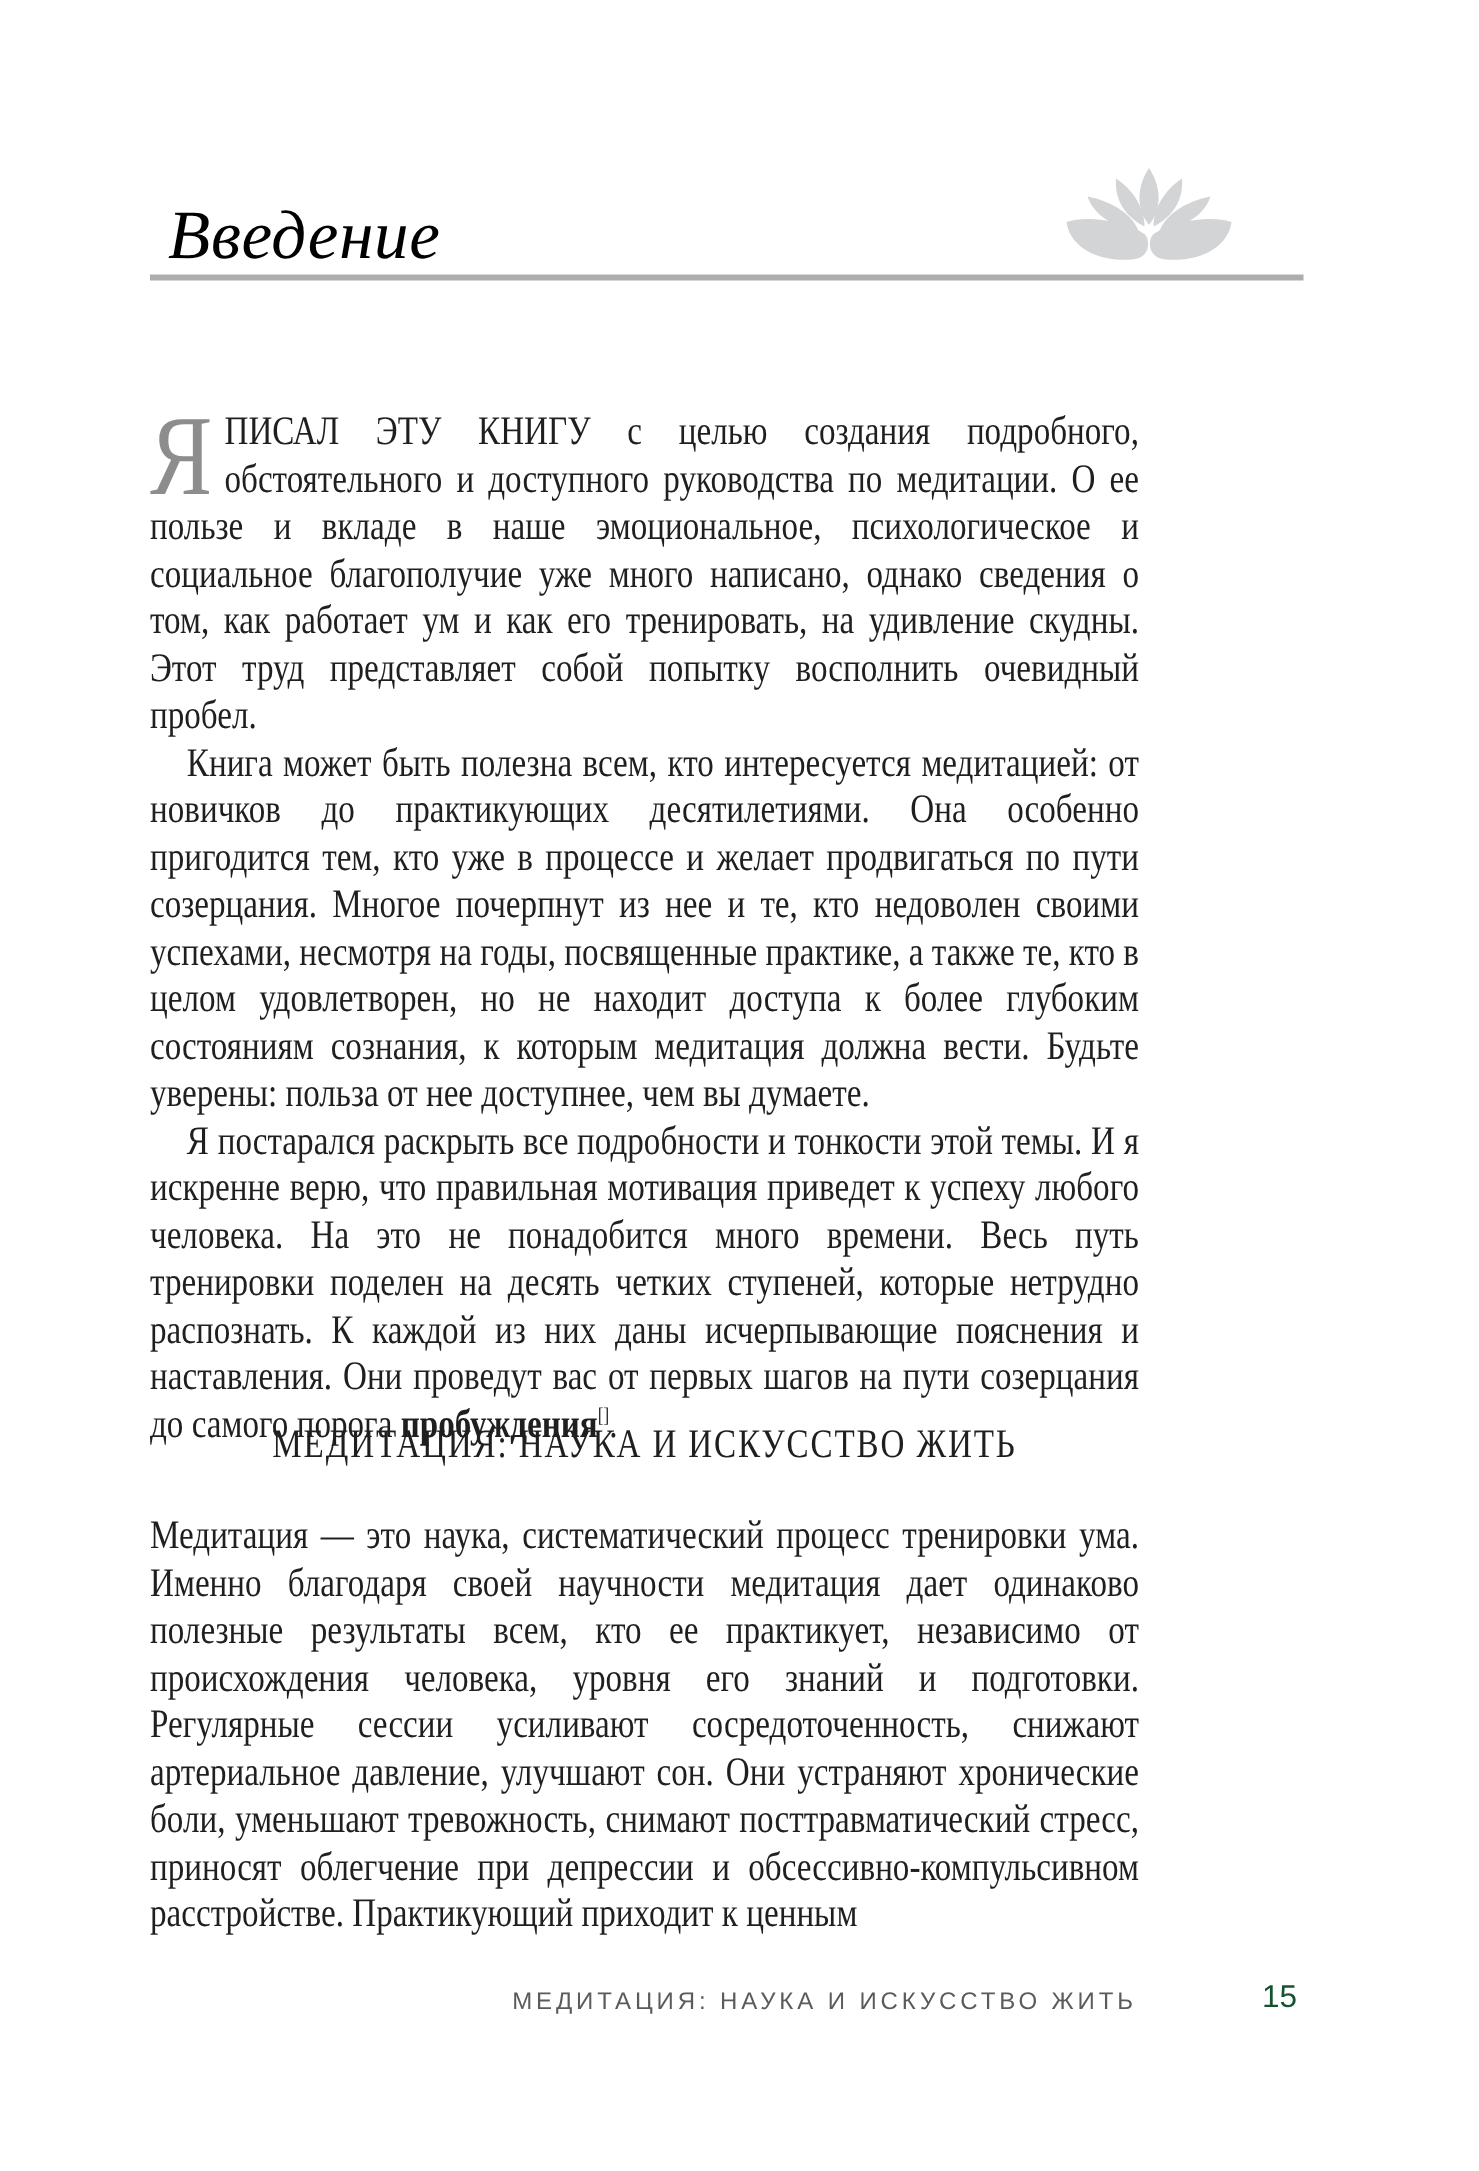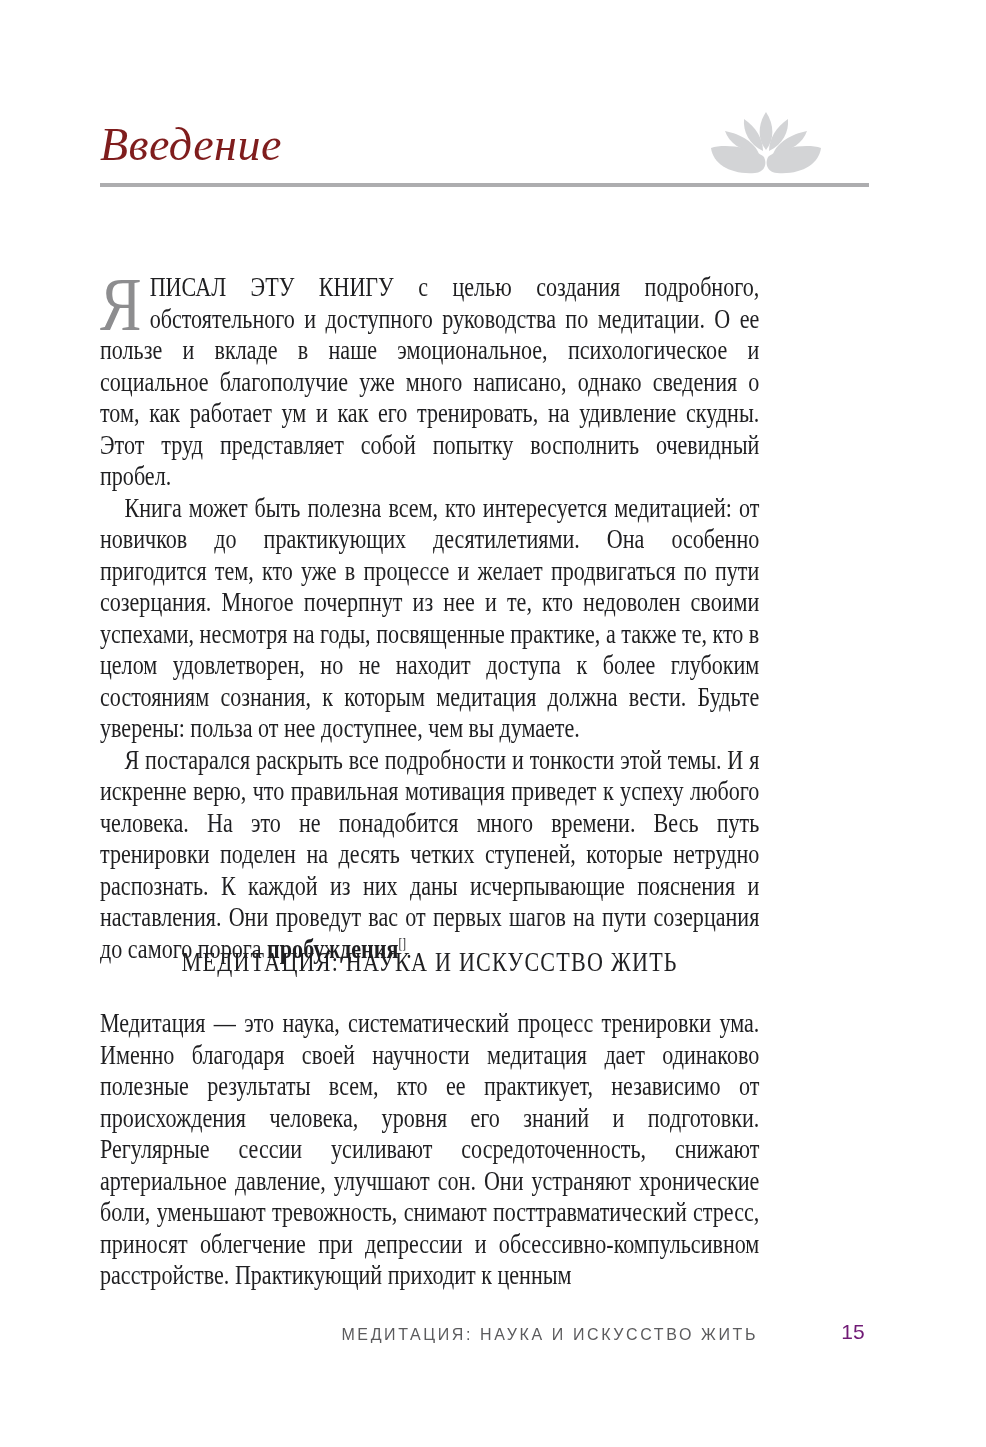"Введение" .chapter-title { color: #7f1d1d -> #000000; margin: 0 -> 12px }
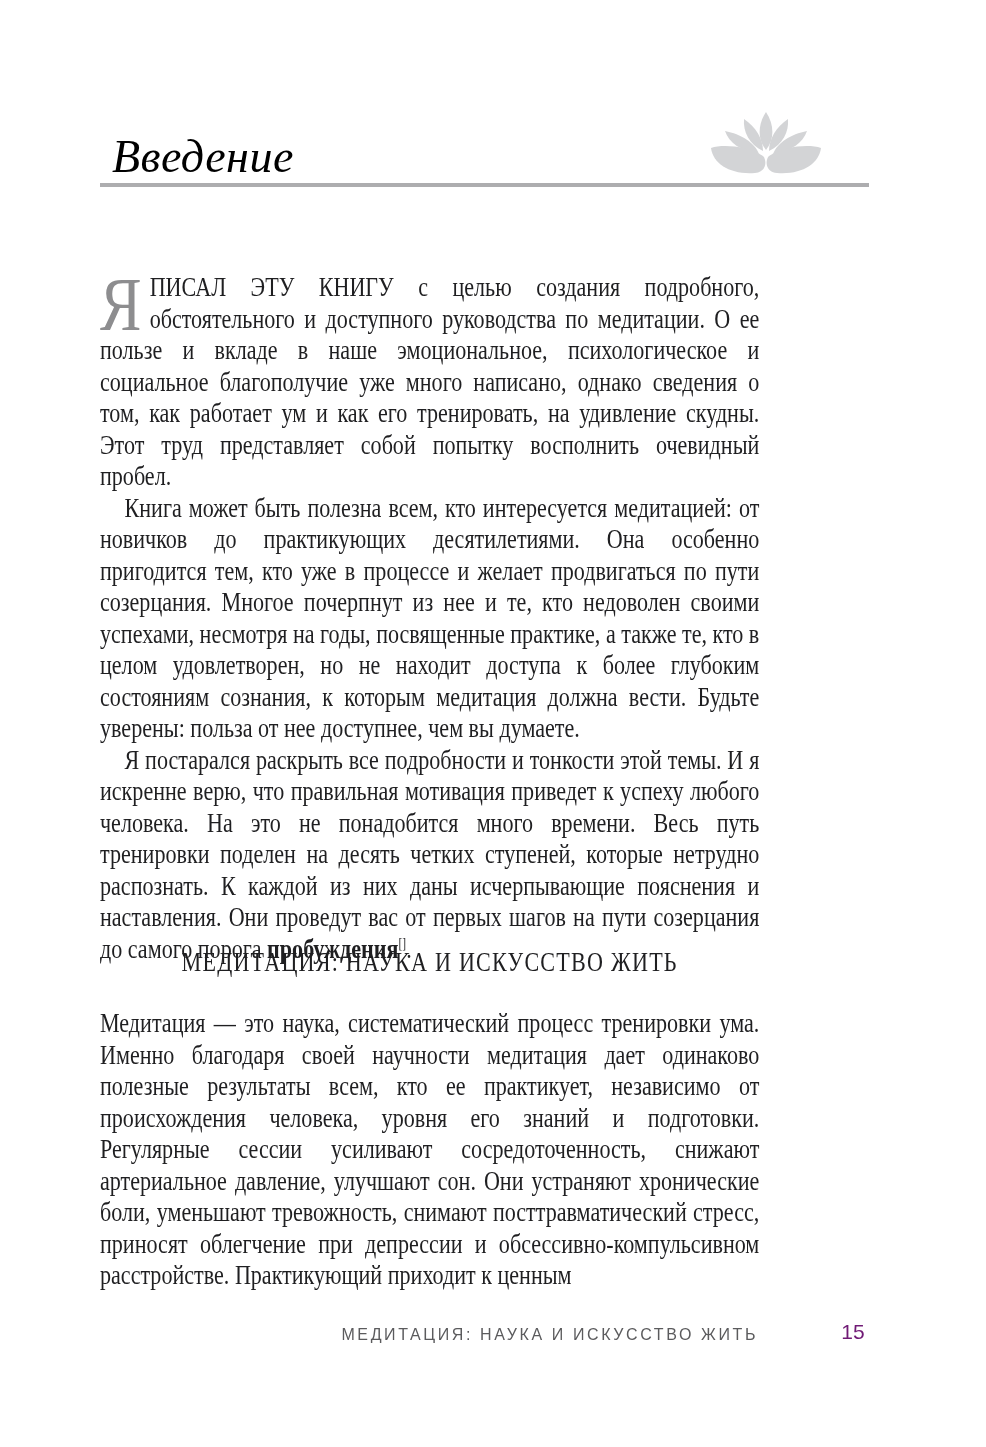"15" .page-number { color: #701a75 -> #14532d }
